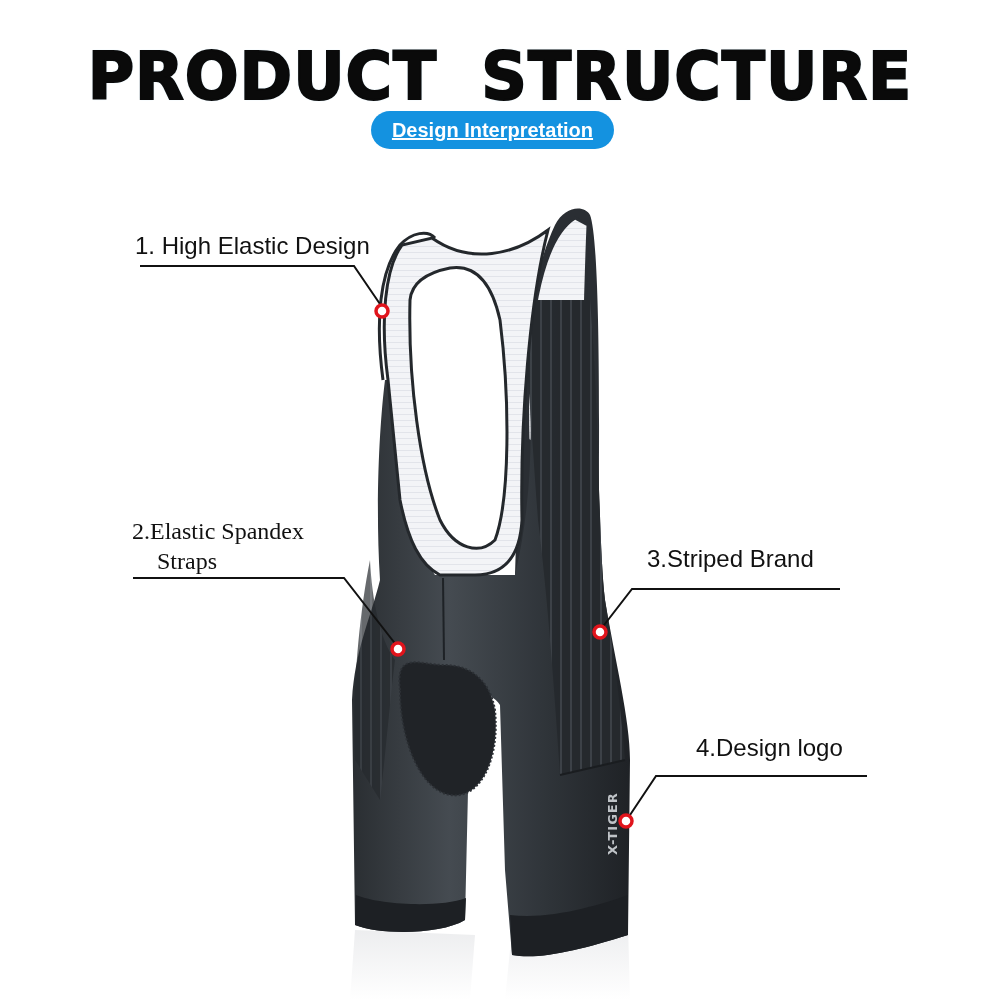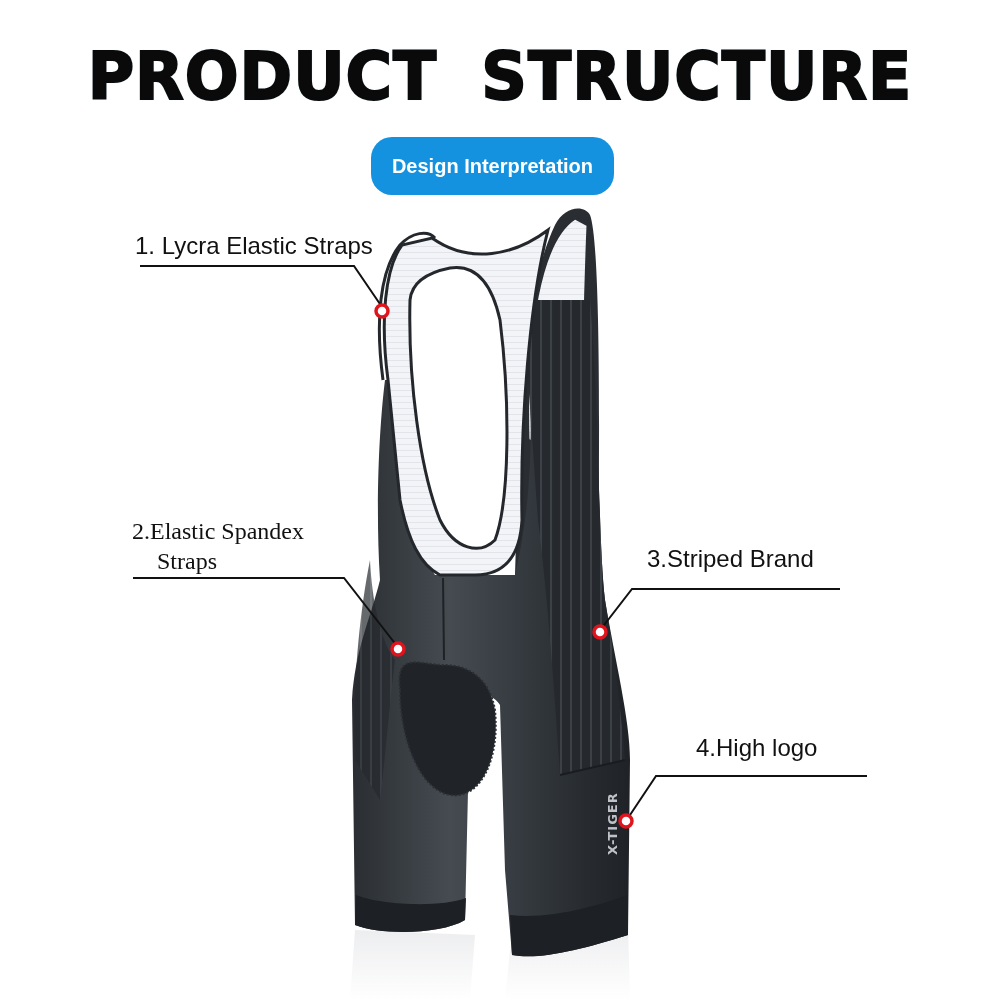"Design Interpretation" .pill { height: 58px -> 38px; text-decoration: none -> underline; top: 137px -> 111px }
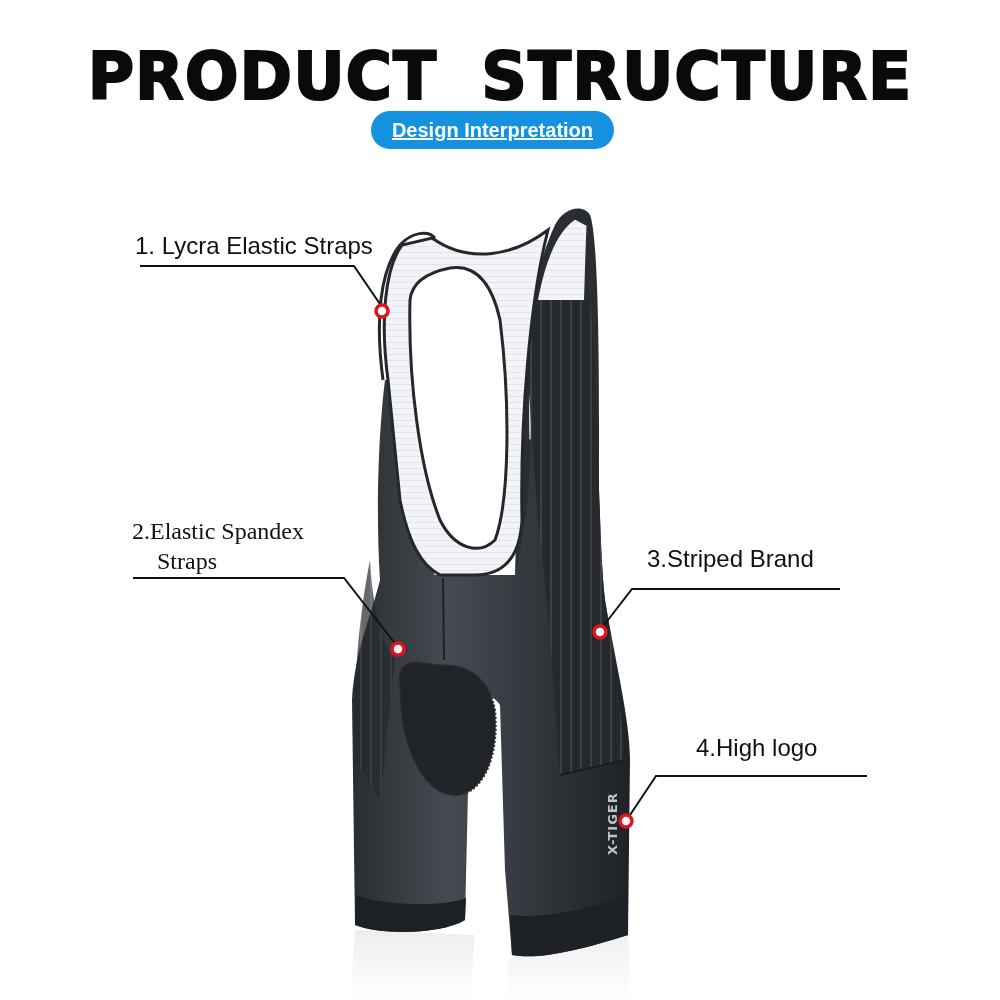"Lycra Elastic Straps" span { text: Lycra Elastic Straps -> High Elastic Design }
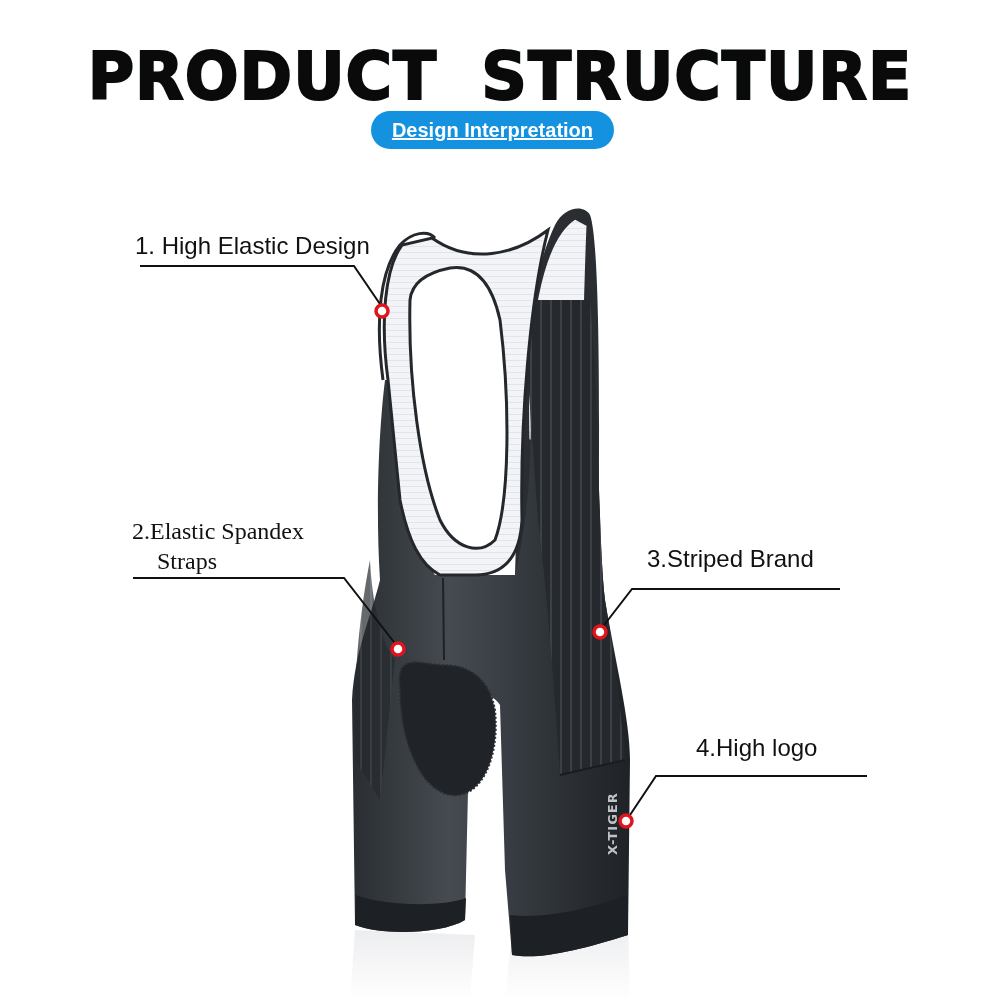"High logo" span { text: High -> Design }
